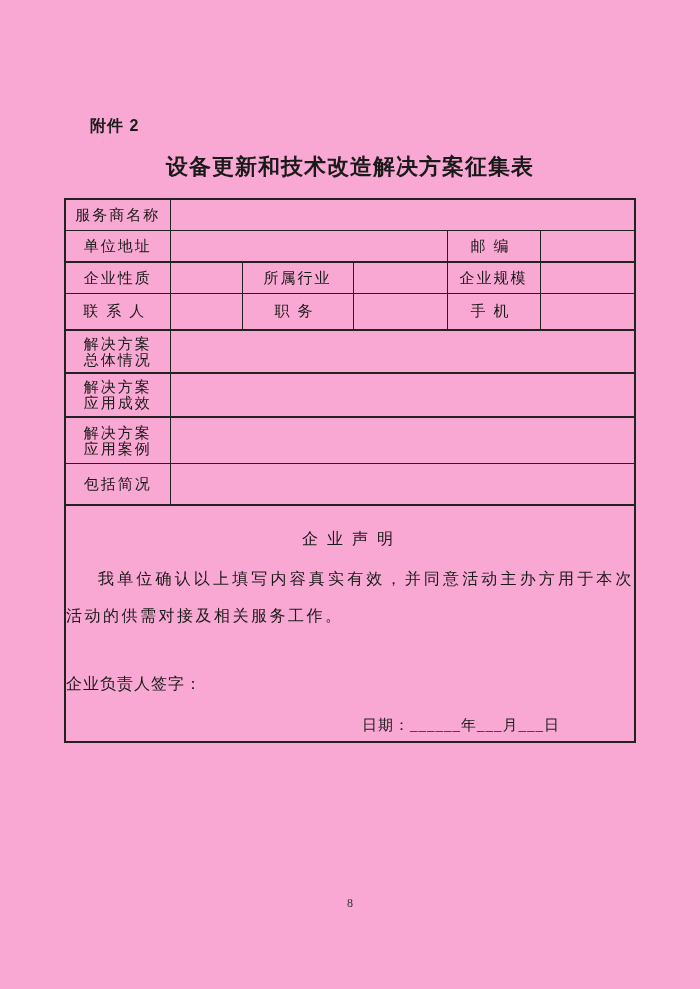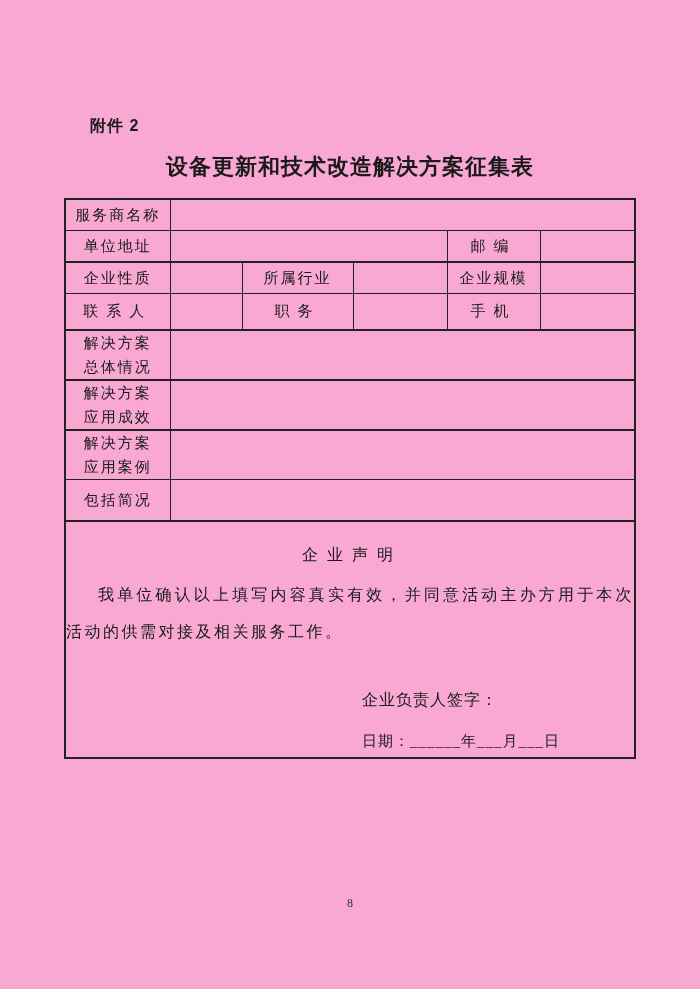"解决方案" td.two-line { line-height: 24px -> 16px }
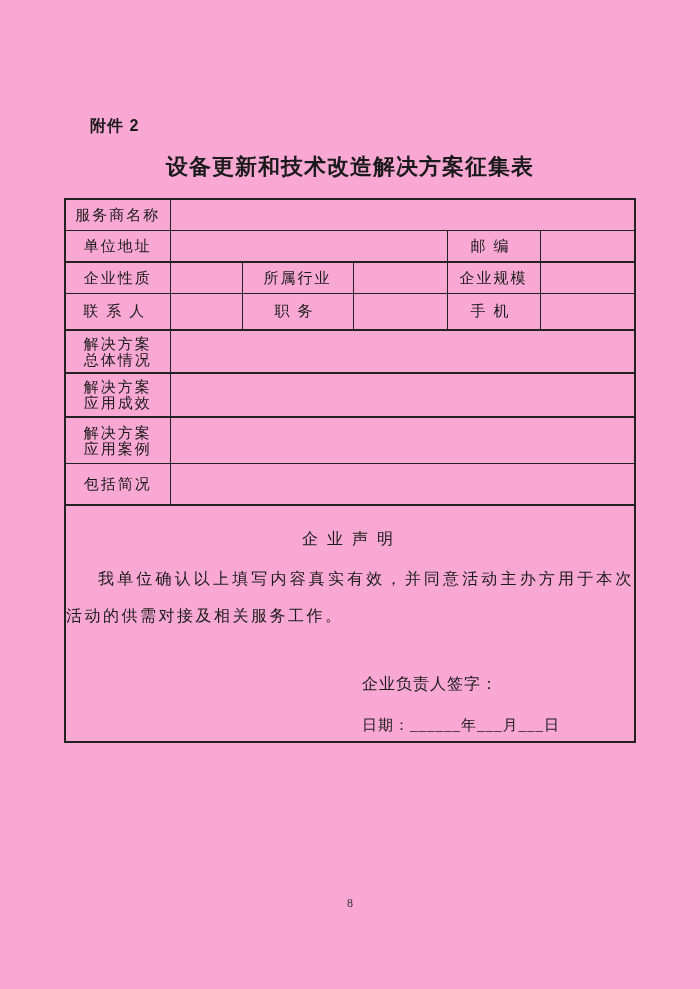"企业负责人签字：" .decl-sign { margin-left: 296px -> none }
